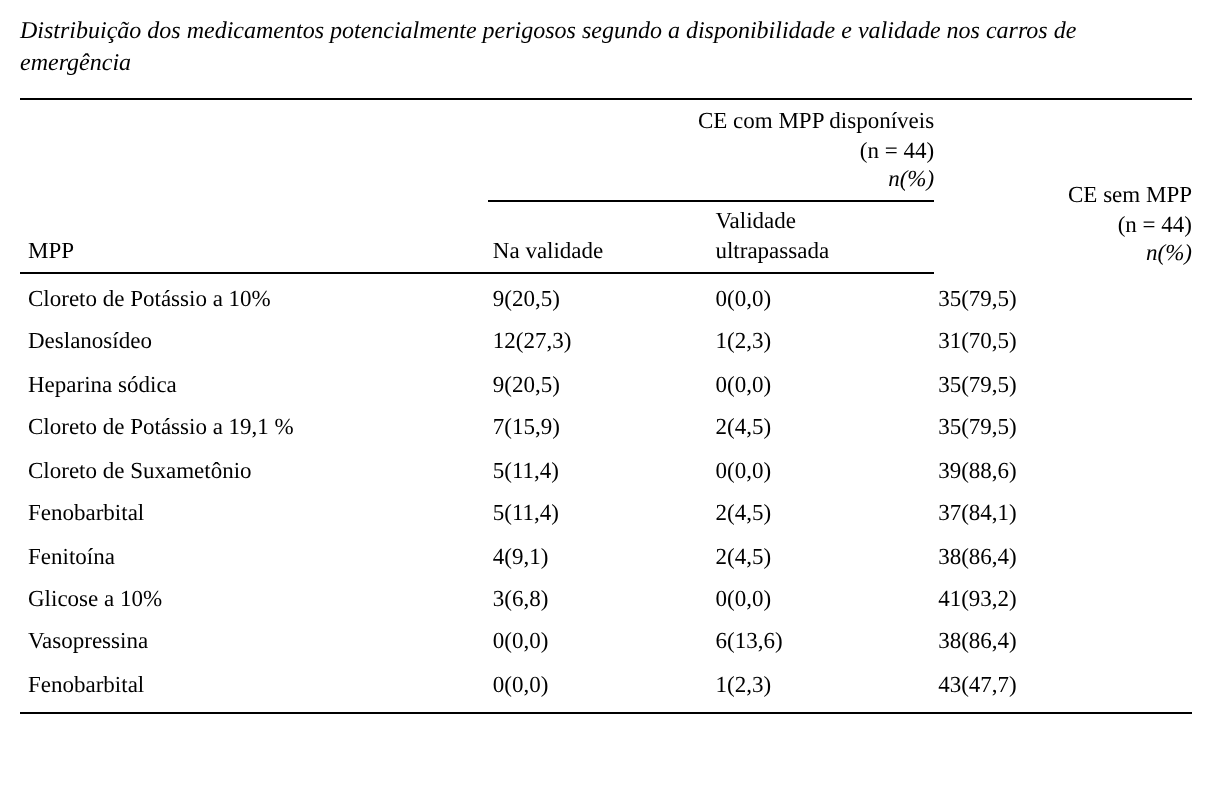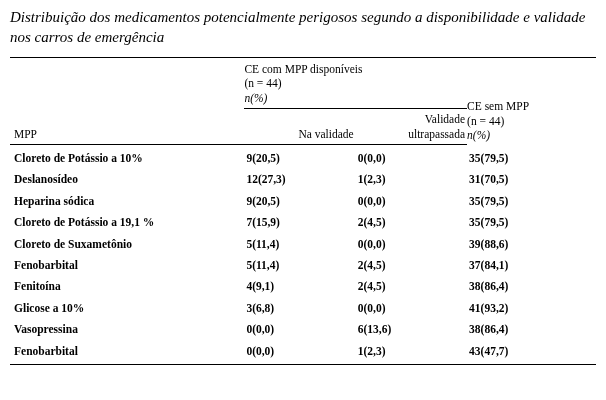"Distribuição dos medicamentos" .table-caption { font-size: 15px -> 12px }
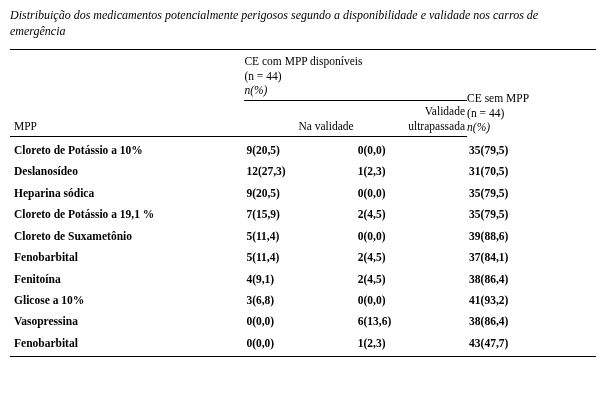"CE com MPP disponíveis" .head-group { text-align: left -> right }
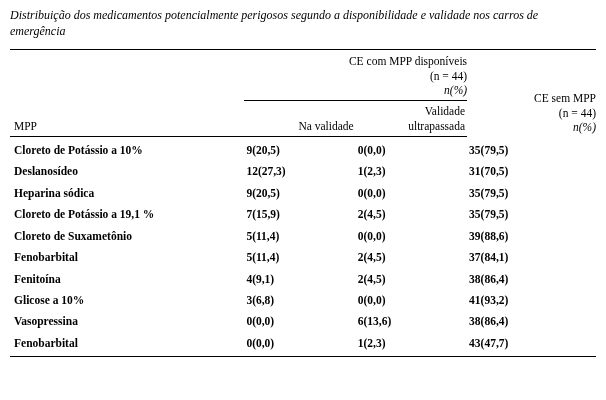"Validade" .sub-head { text-align: right -> left }
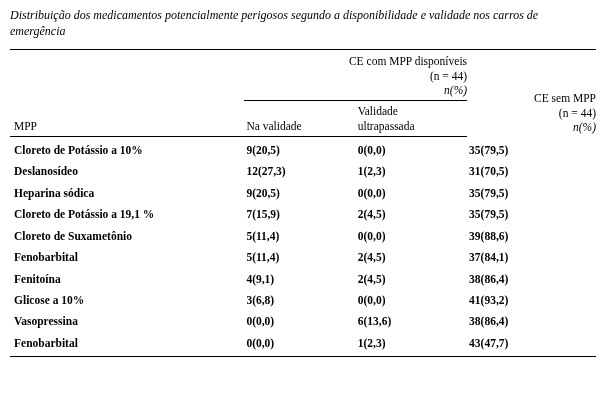"Cloreto de Potássio a 10%" tbody td { font-weight: bold -> none }
